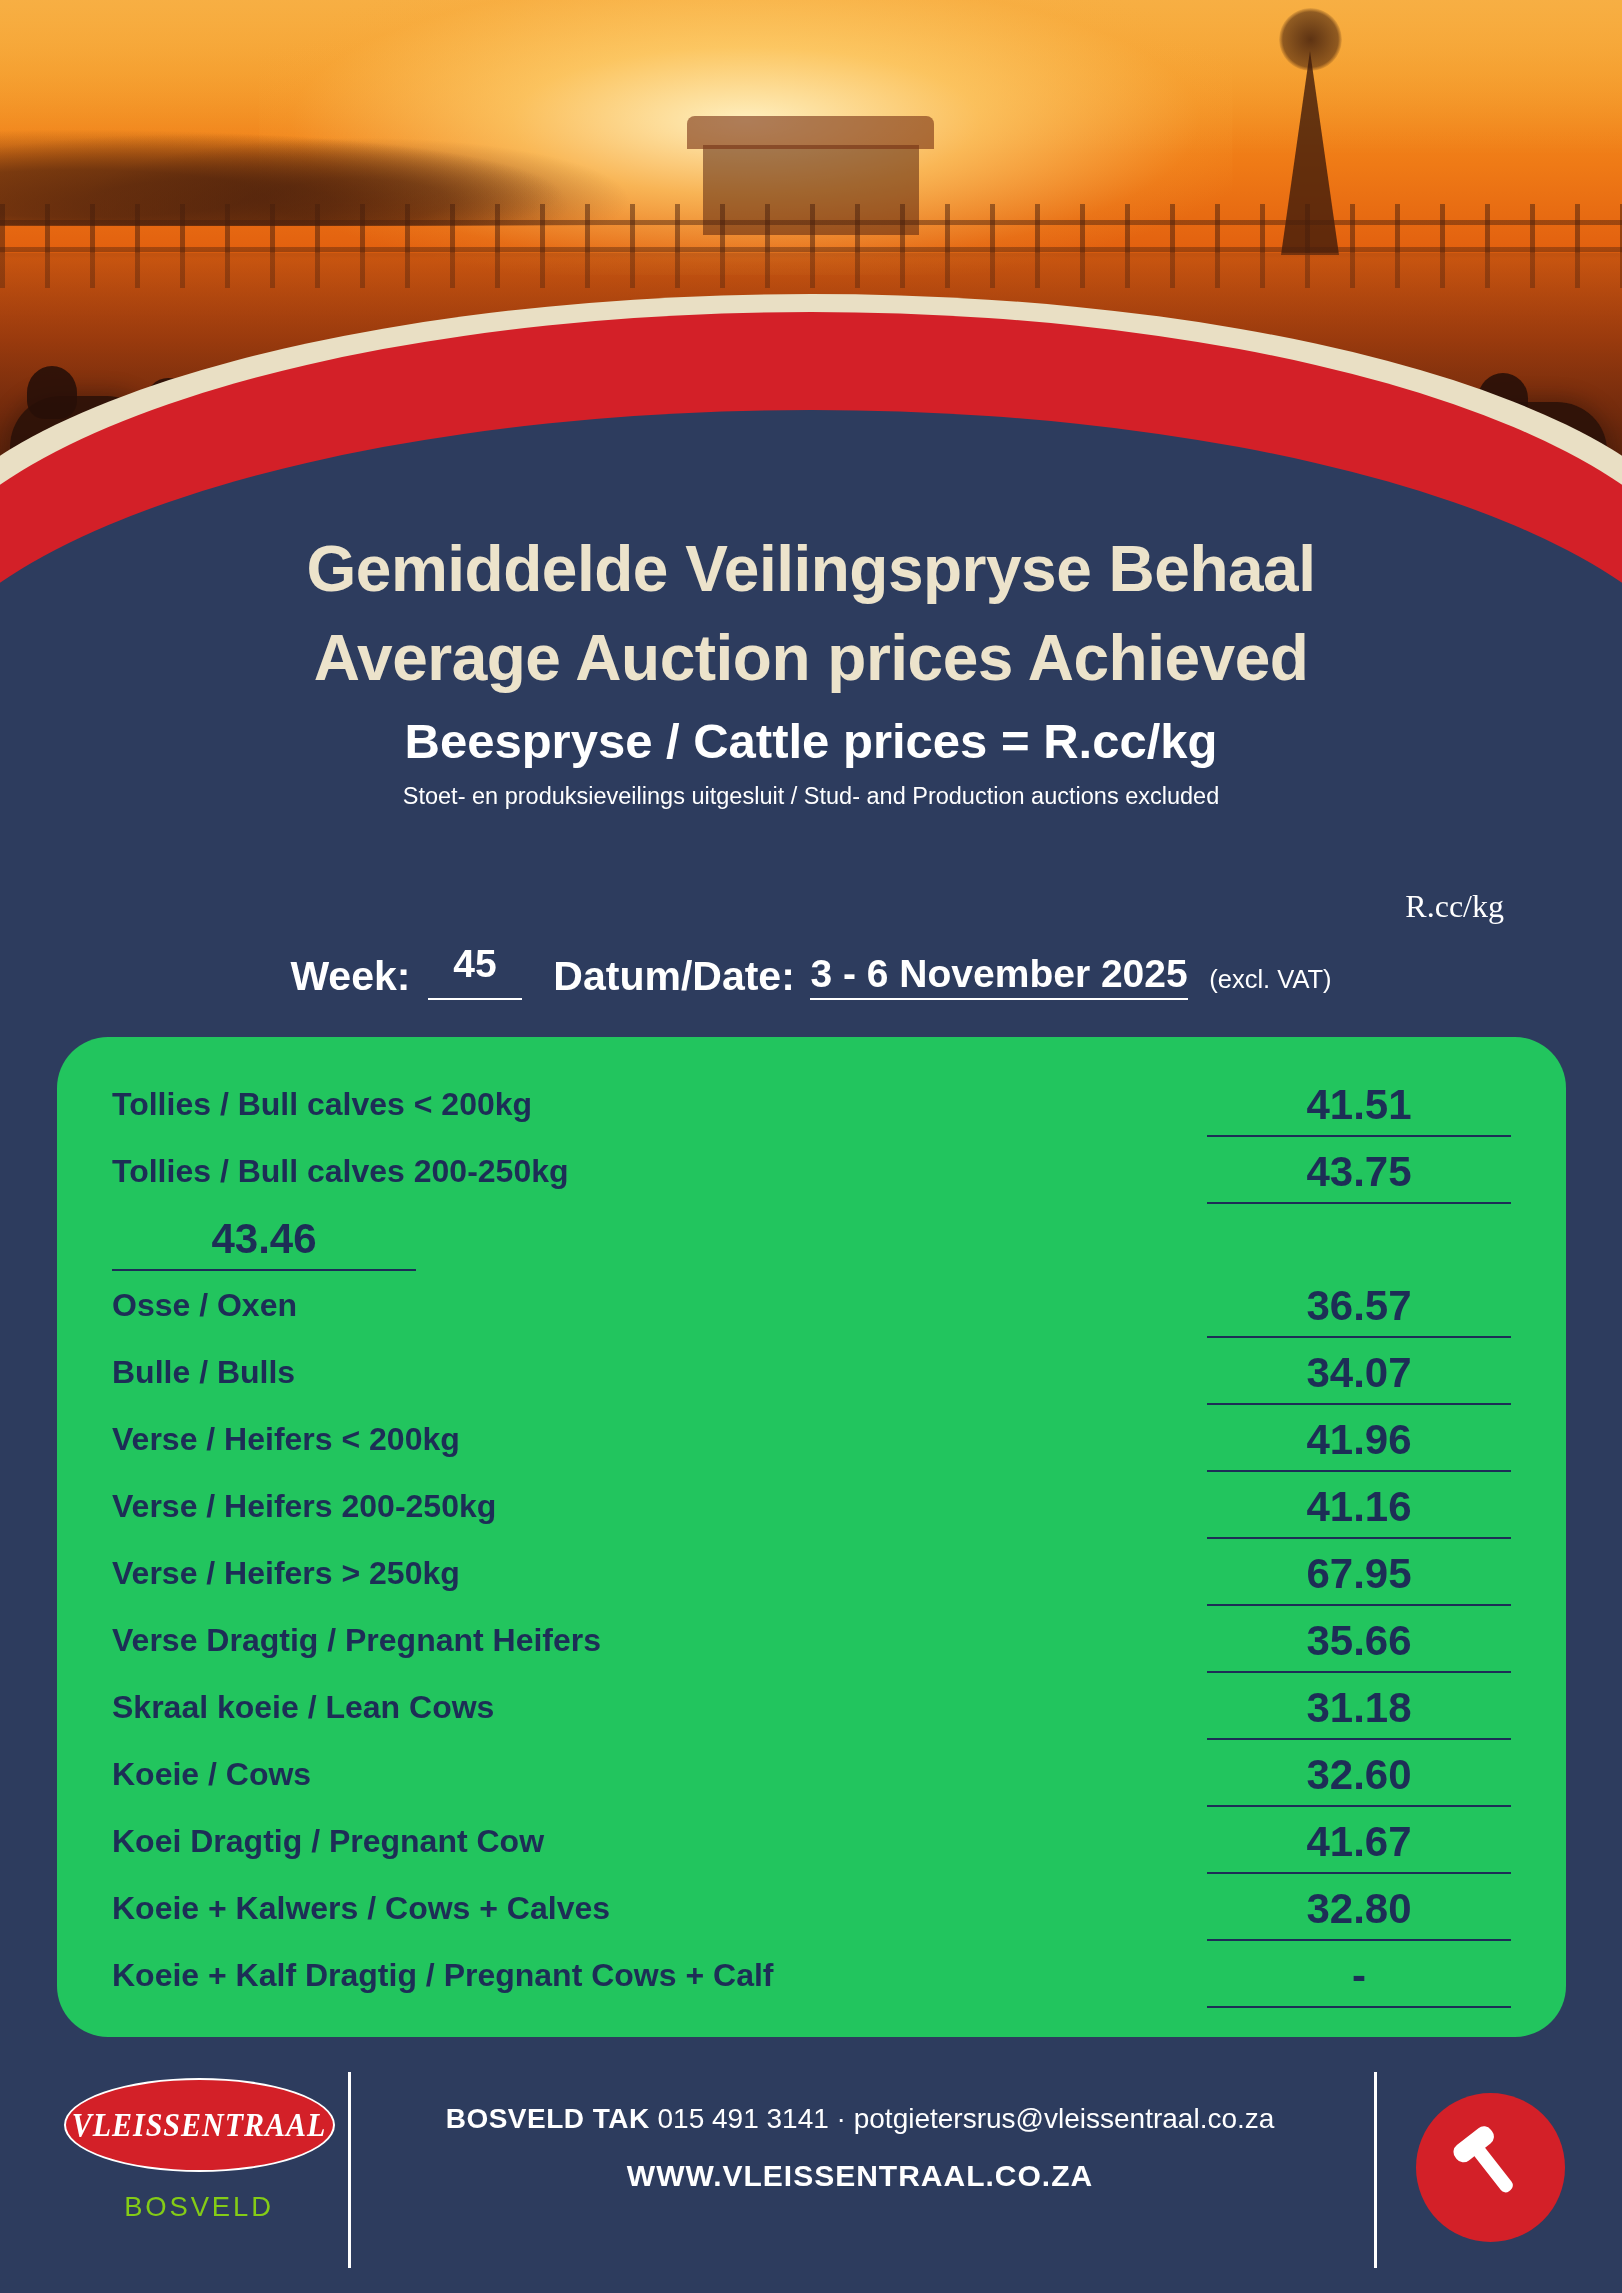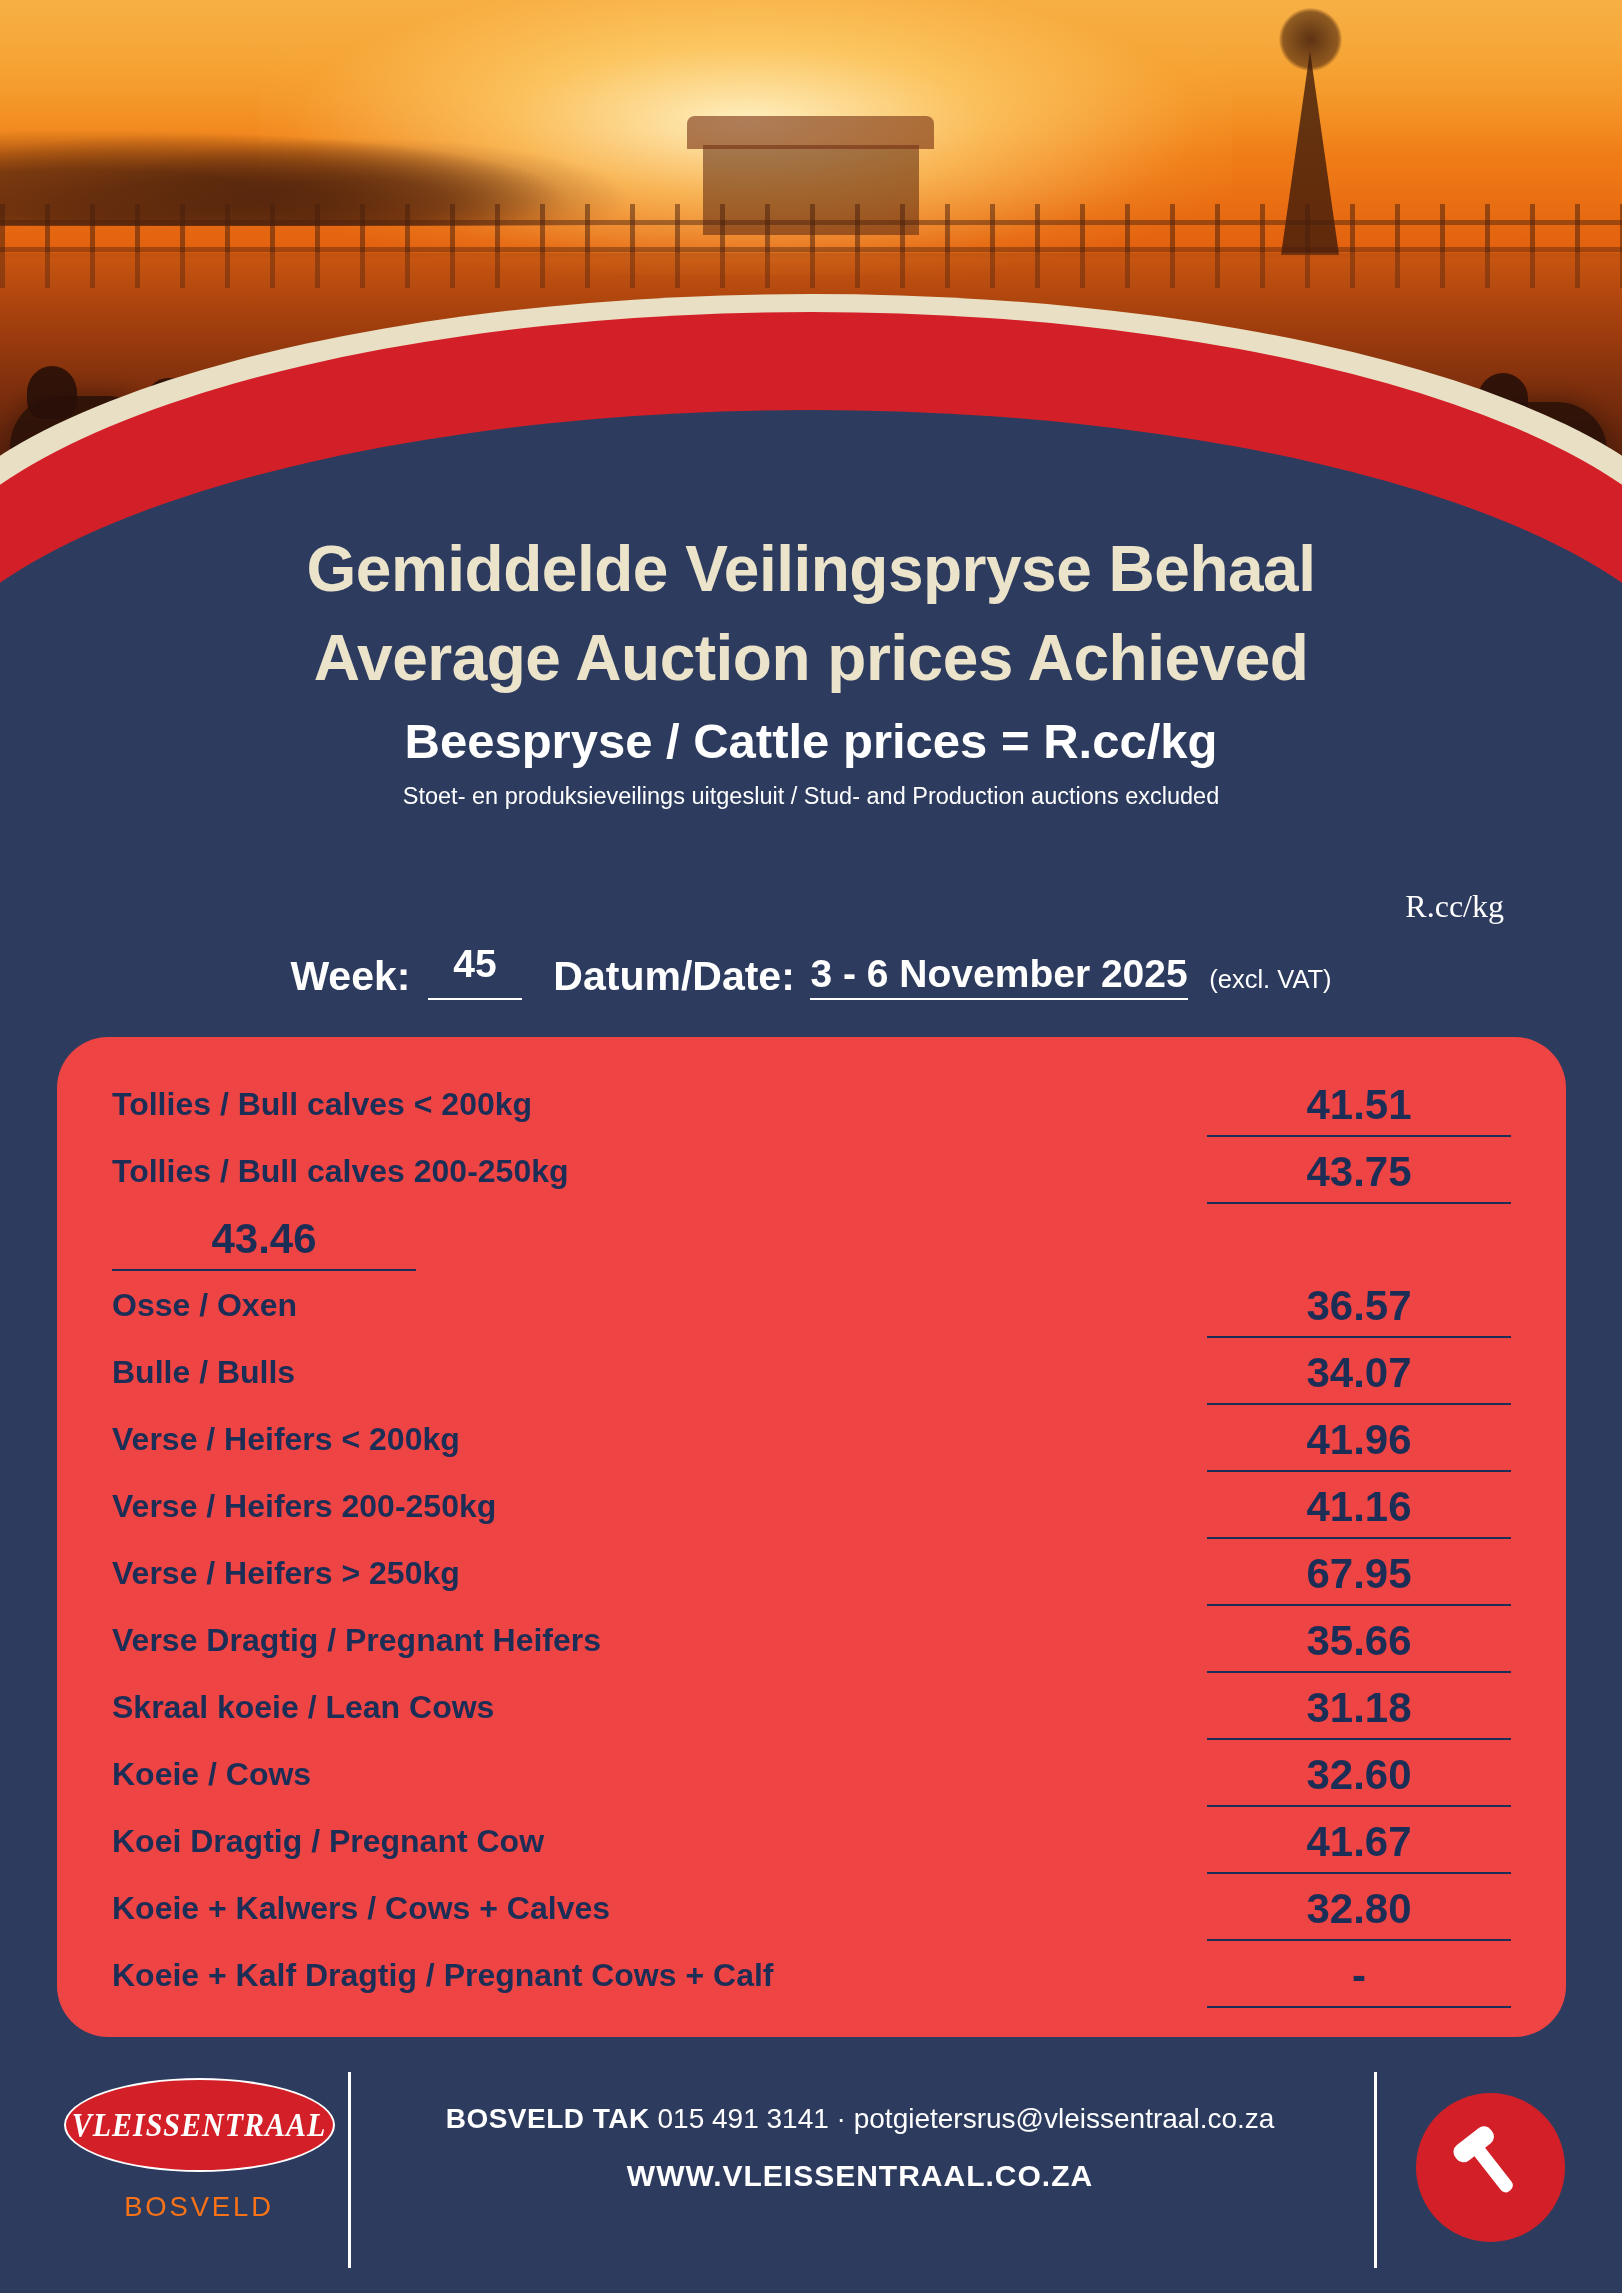"Tollies / Bull calves <" .card { background: #ef4444 -> #22c55e }
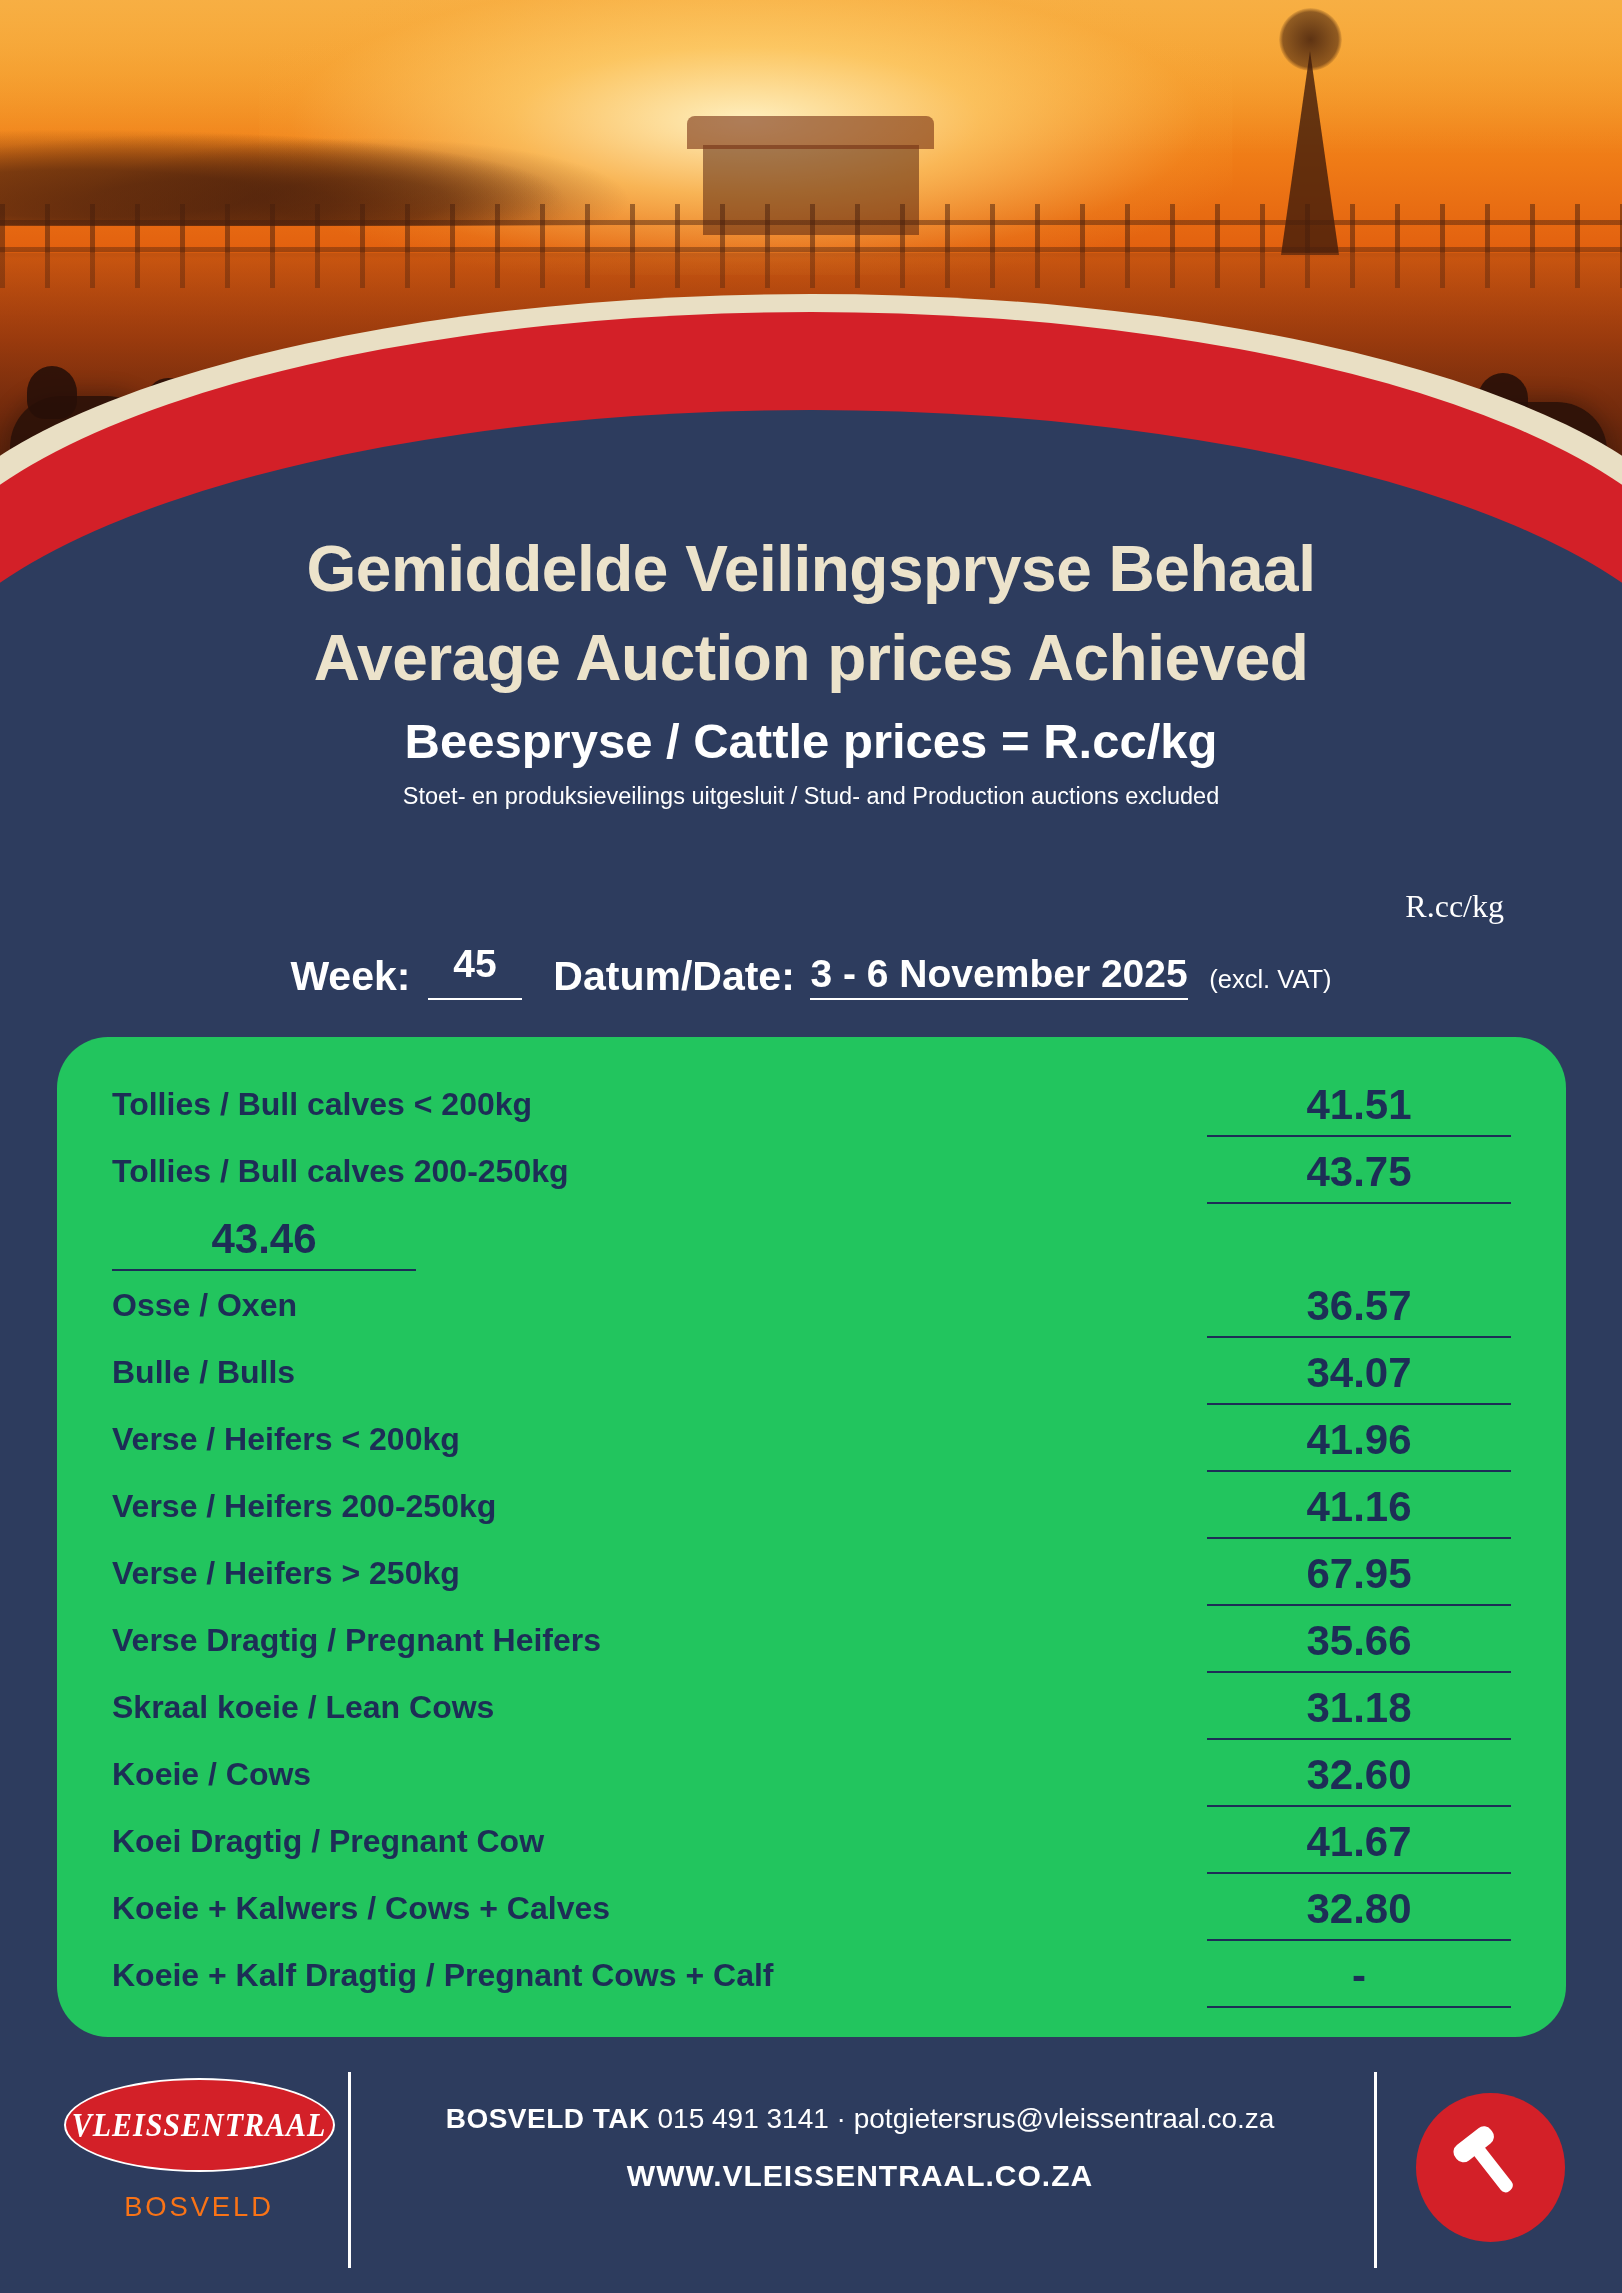"BOSVELD" .logo-sub { color: #f97316 -> #84cc16 }
